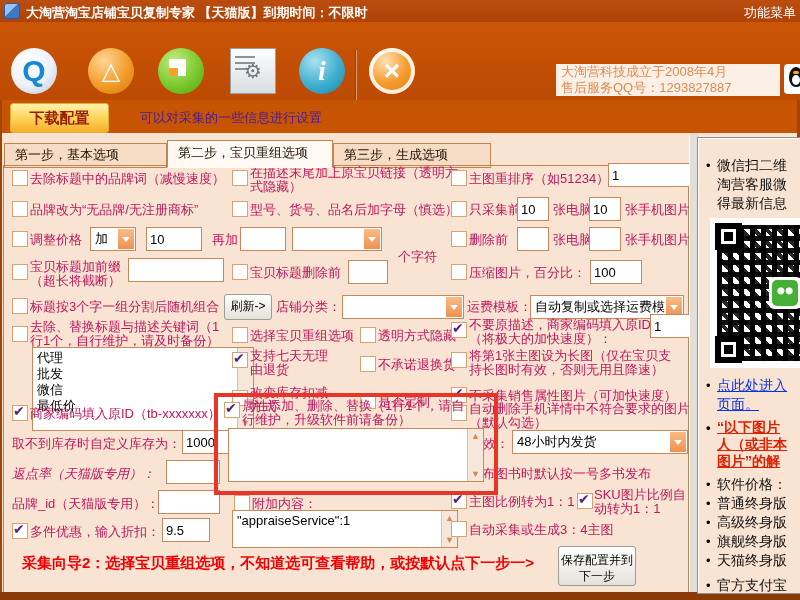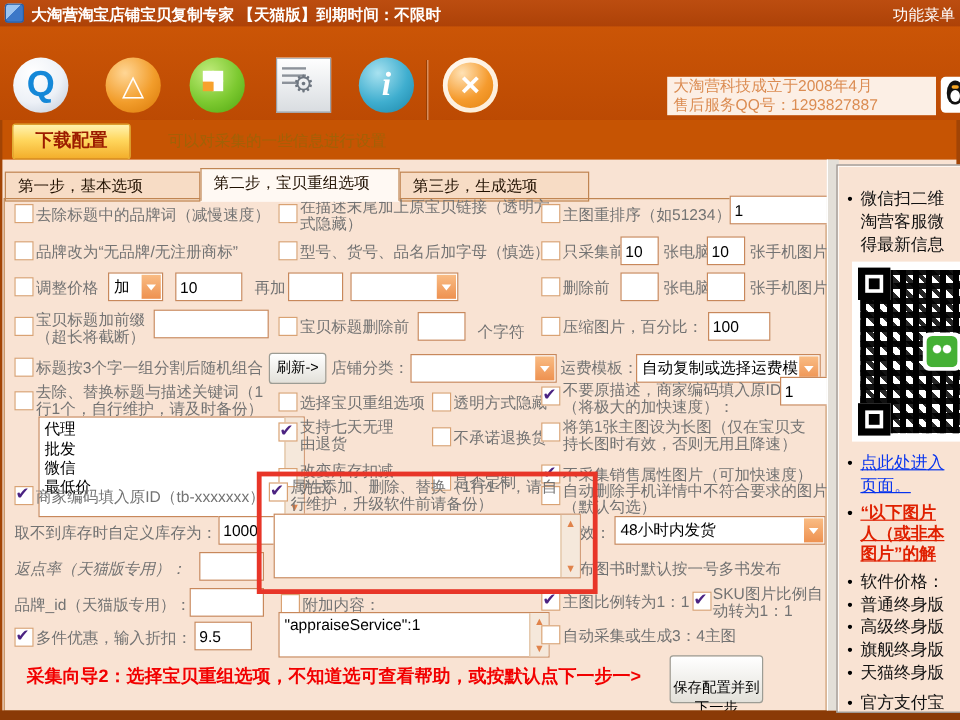"可以对采集的一些信息进行设置" .banner-sub { color: #a16207 -> #4c1d95 }
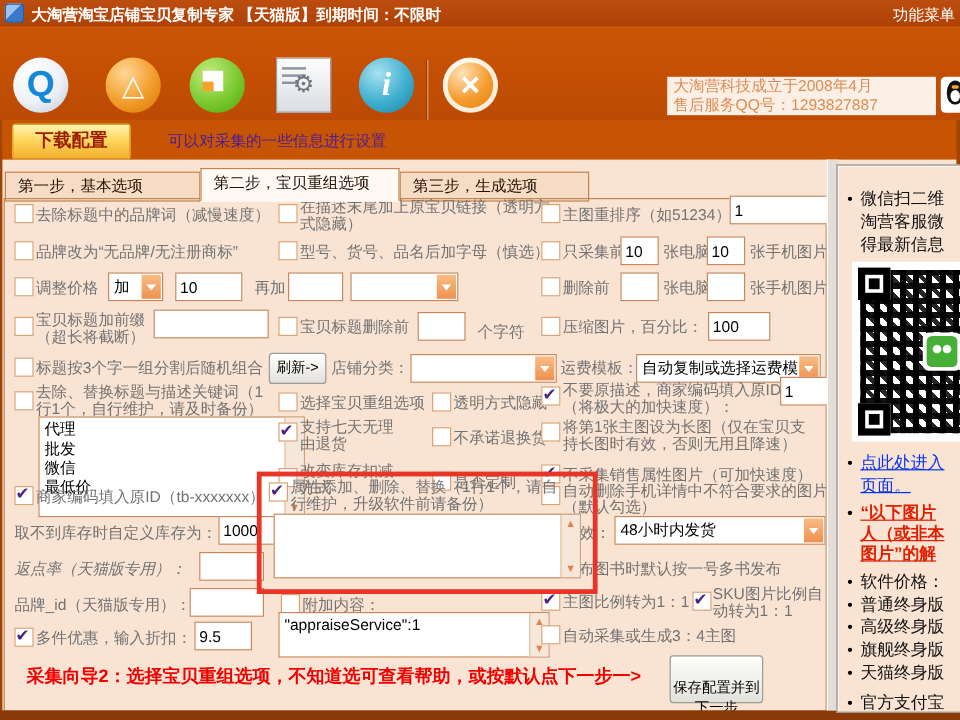"去除标题中的品牌词（减慢速度）" .lbl { color: #737373 -> #be185d }
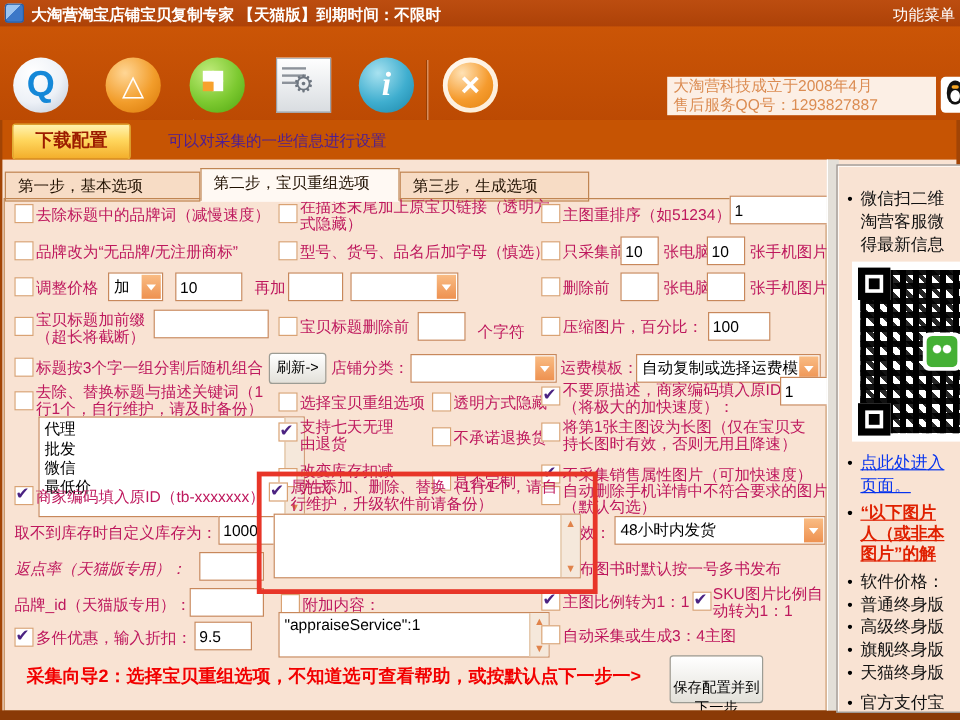"个字符" span.lbl { top: 270px -> 250px }
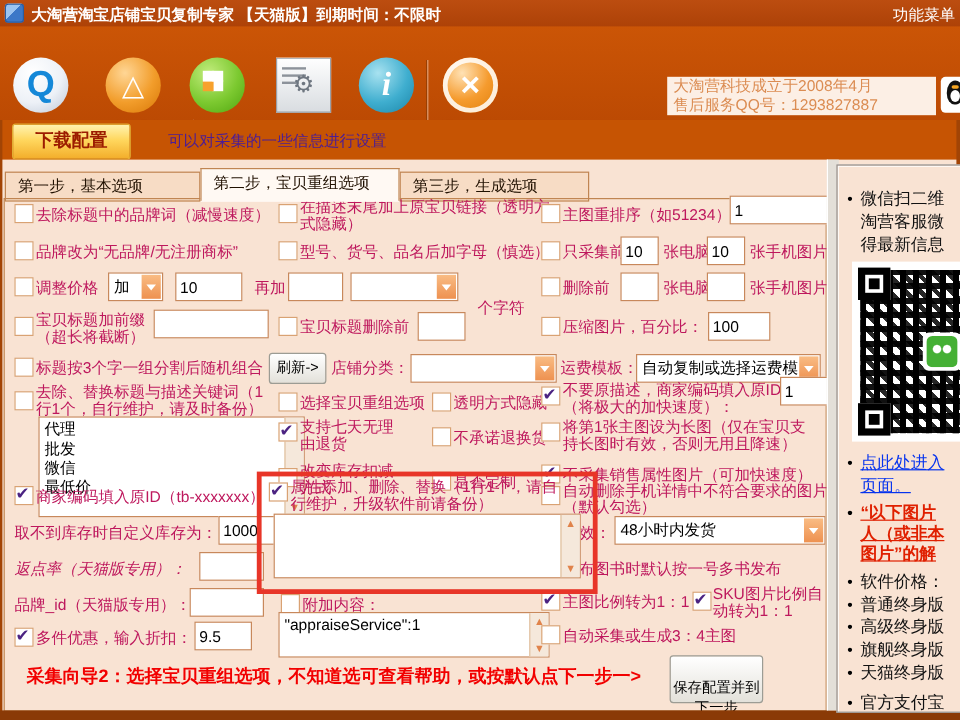"保存配置并到" .savebtn { padding-top: 18px -> 5px }
